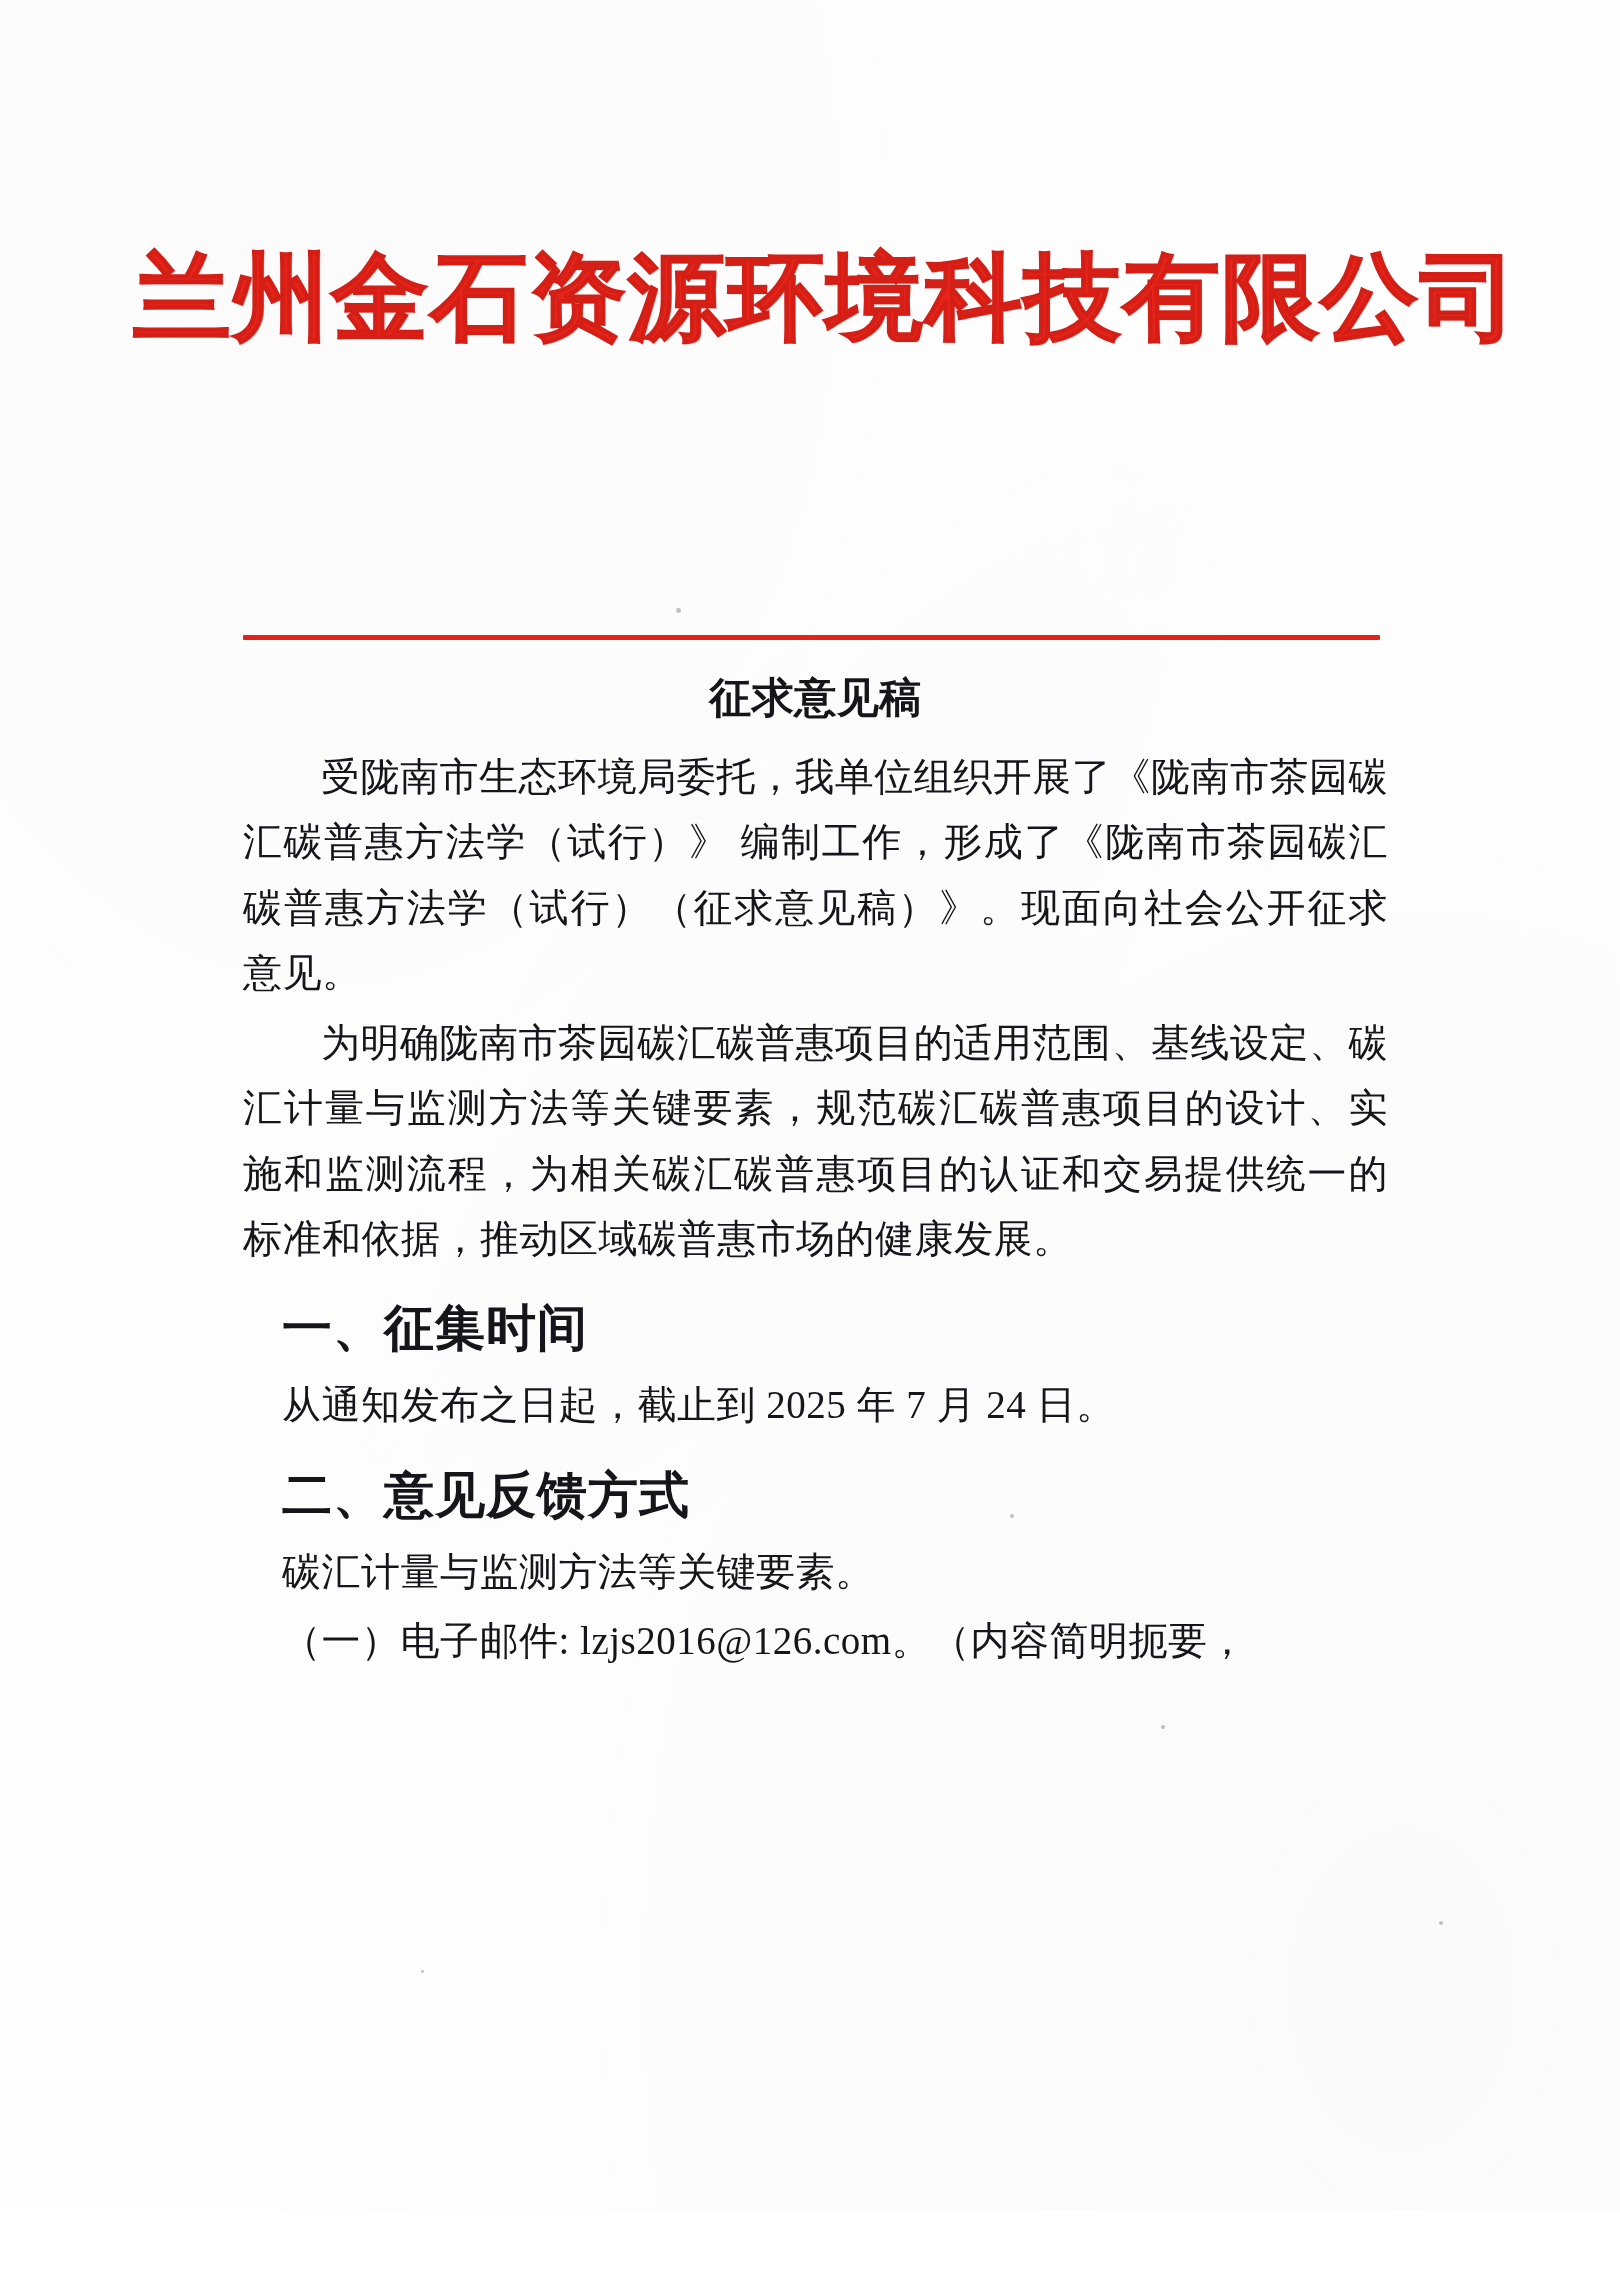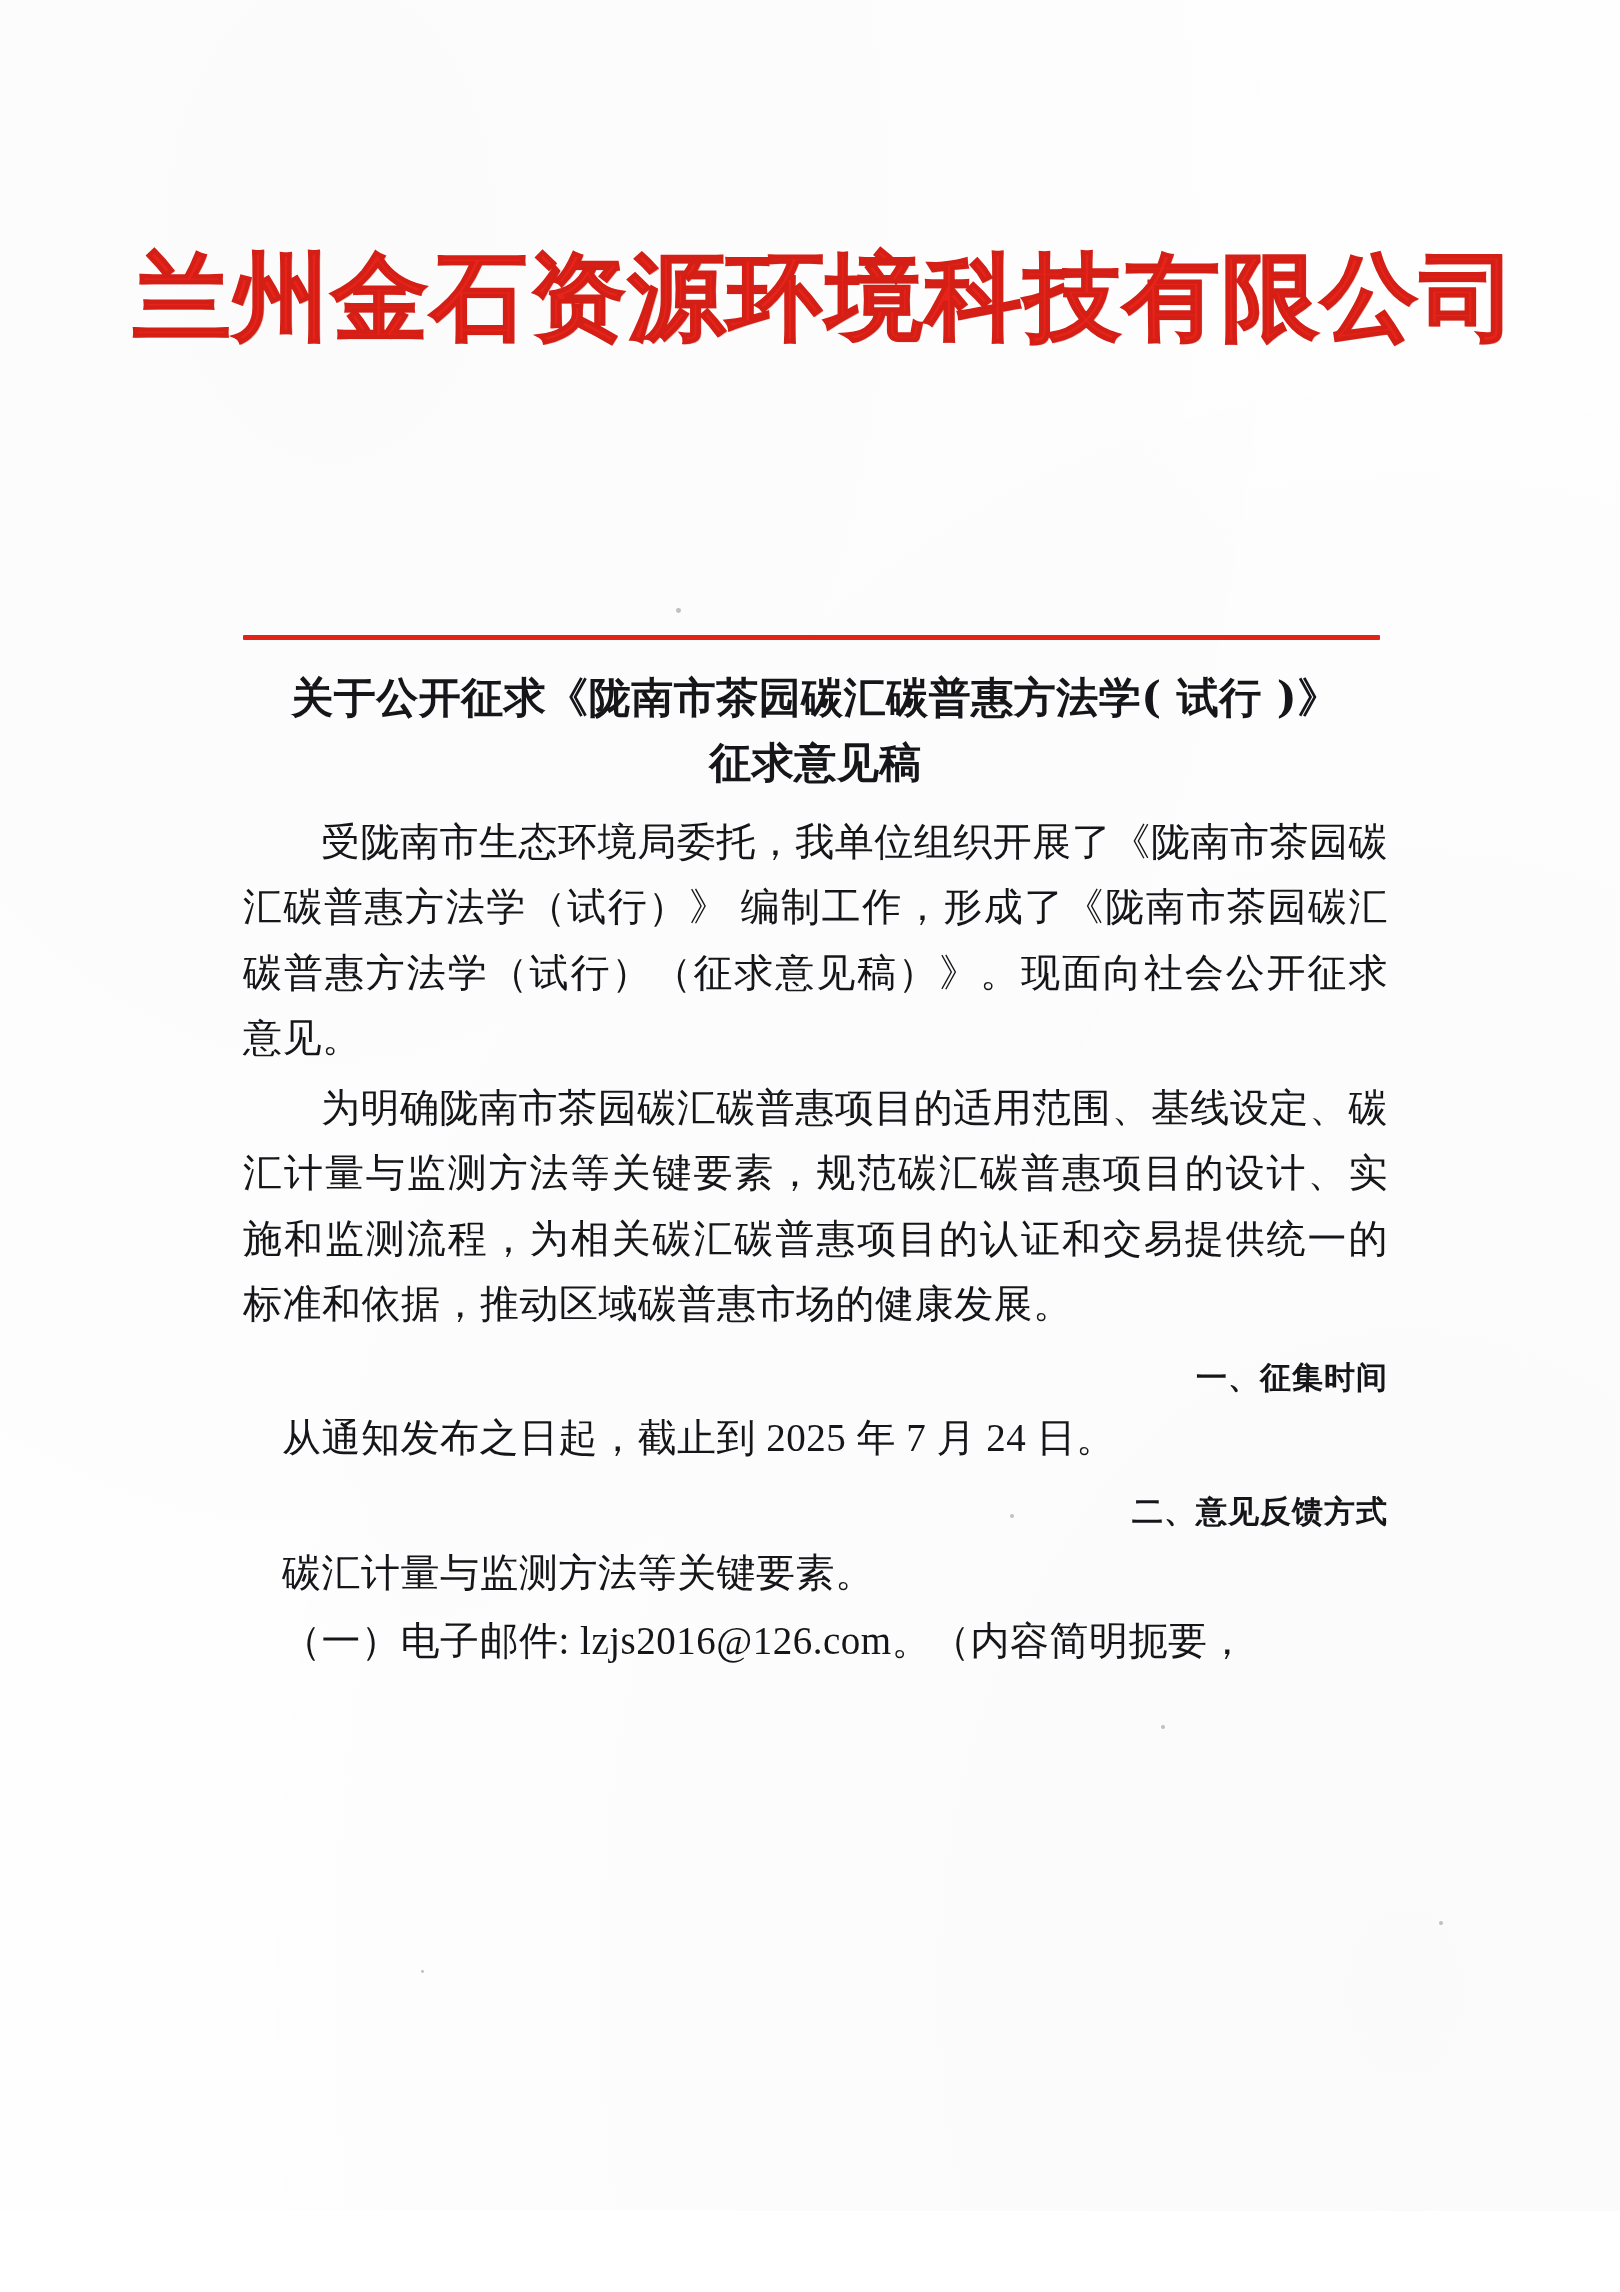"关于公开征求《陇南市茶园碳汇碳普惠方法学( 试行 )》" span { html: <span>关于公开征求《陇南市茶园碳汇碳普惠方法学( 试行 )》</span> -> none }
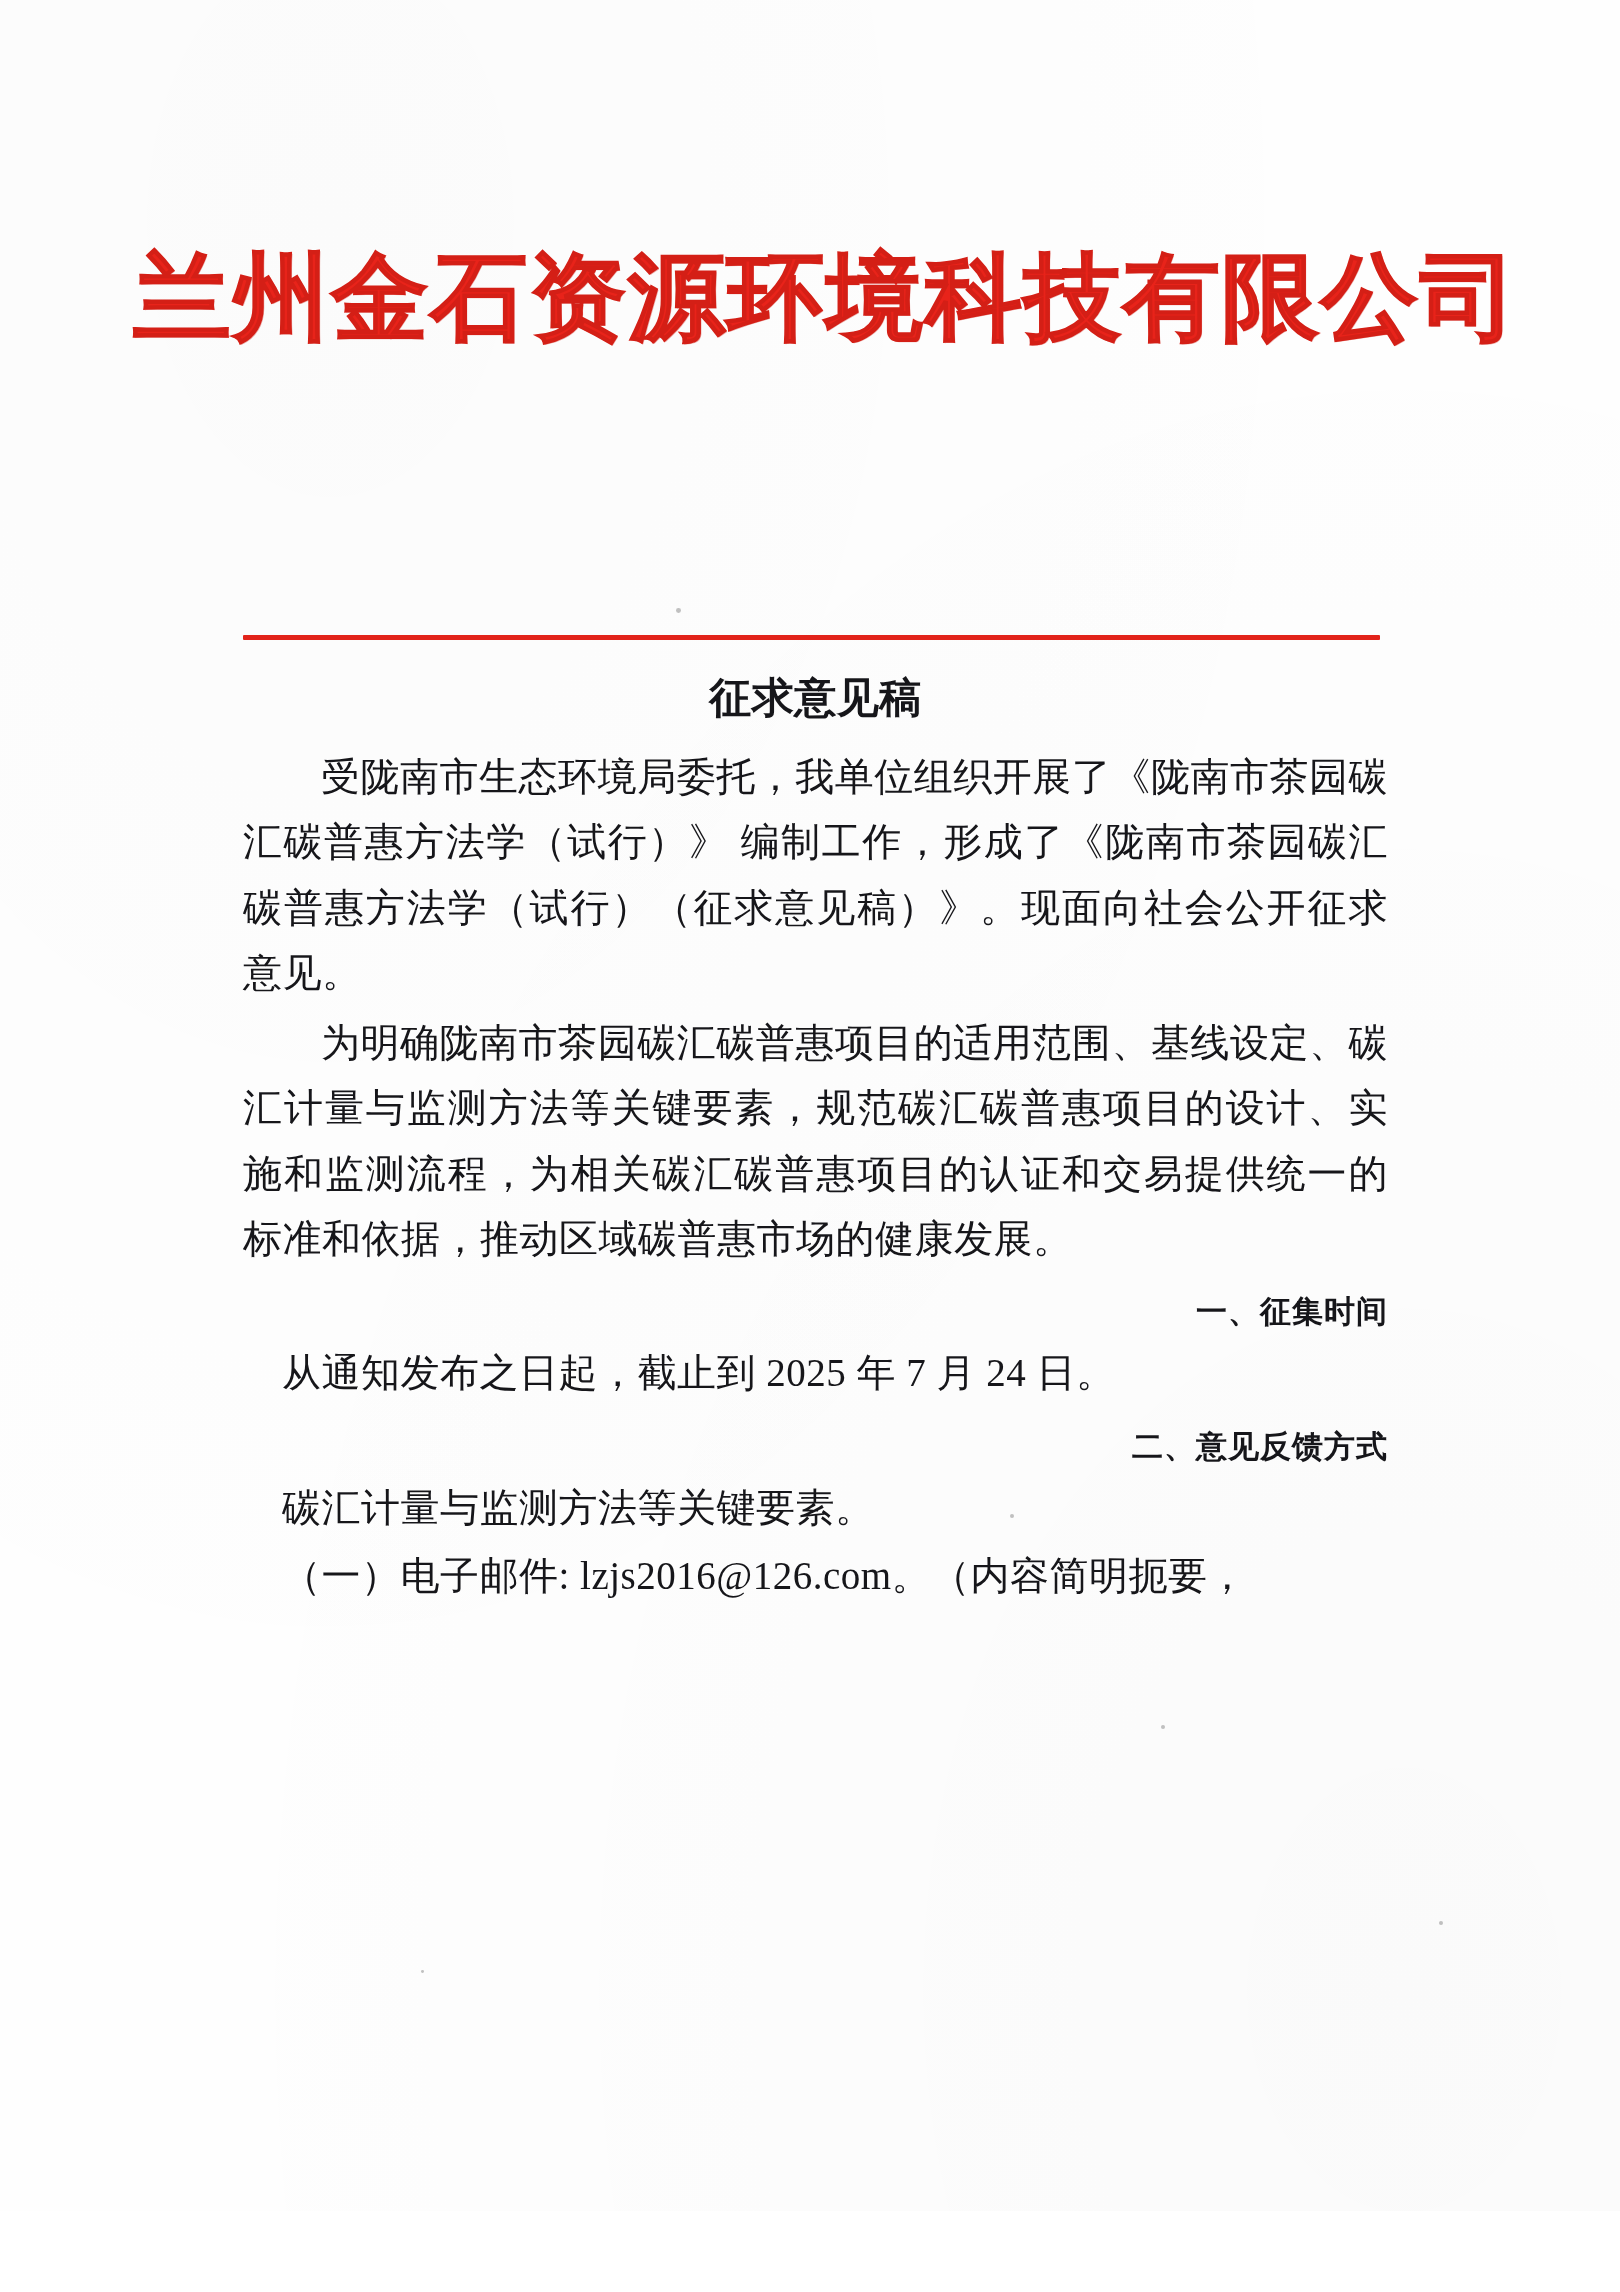"一、征集时间" .section-head { font-size: 31px -> 50px; text-align: right -> none }
